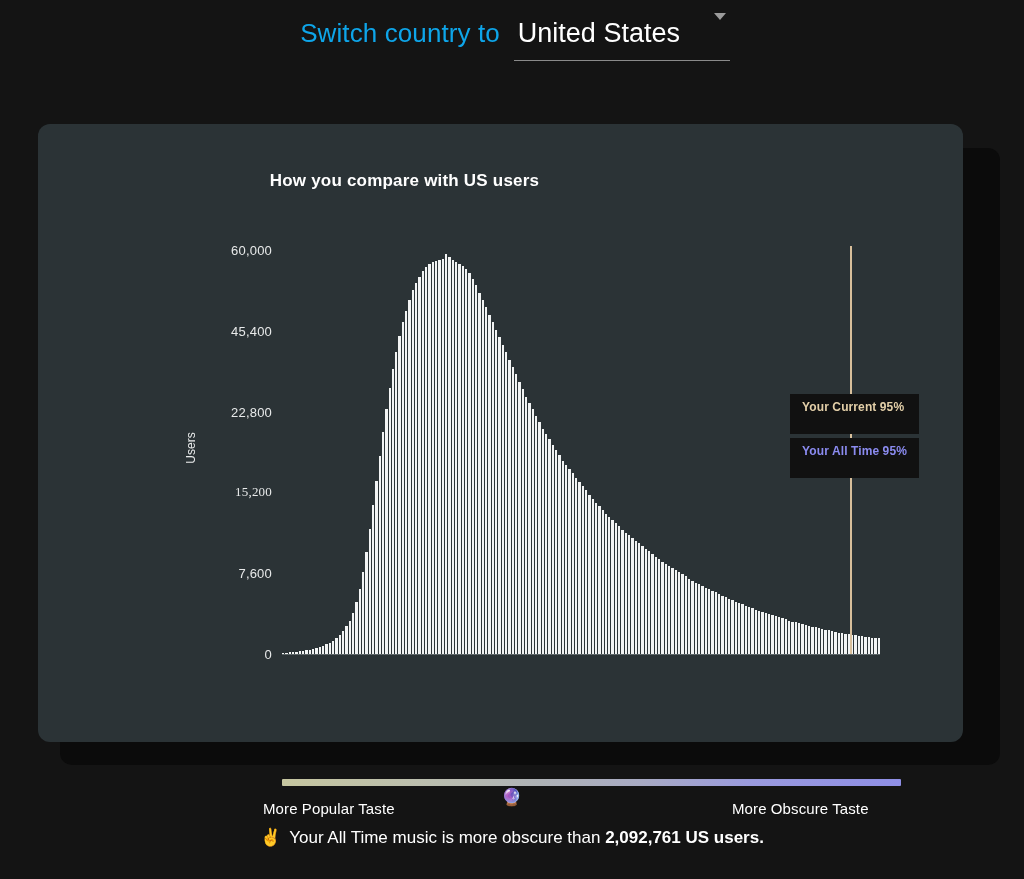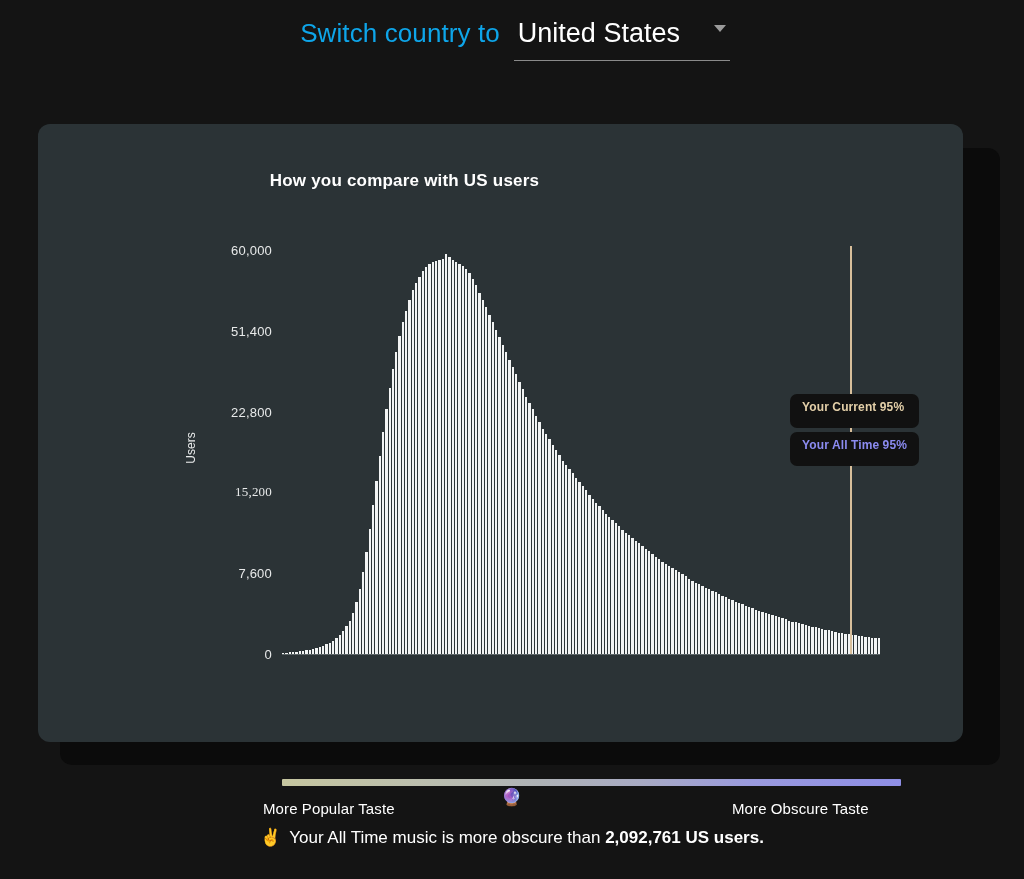"United States" .country-select { align-items: center -> flex-start }
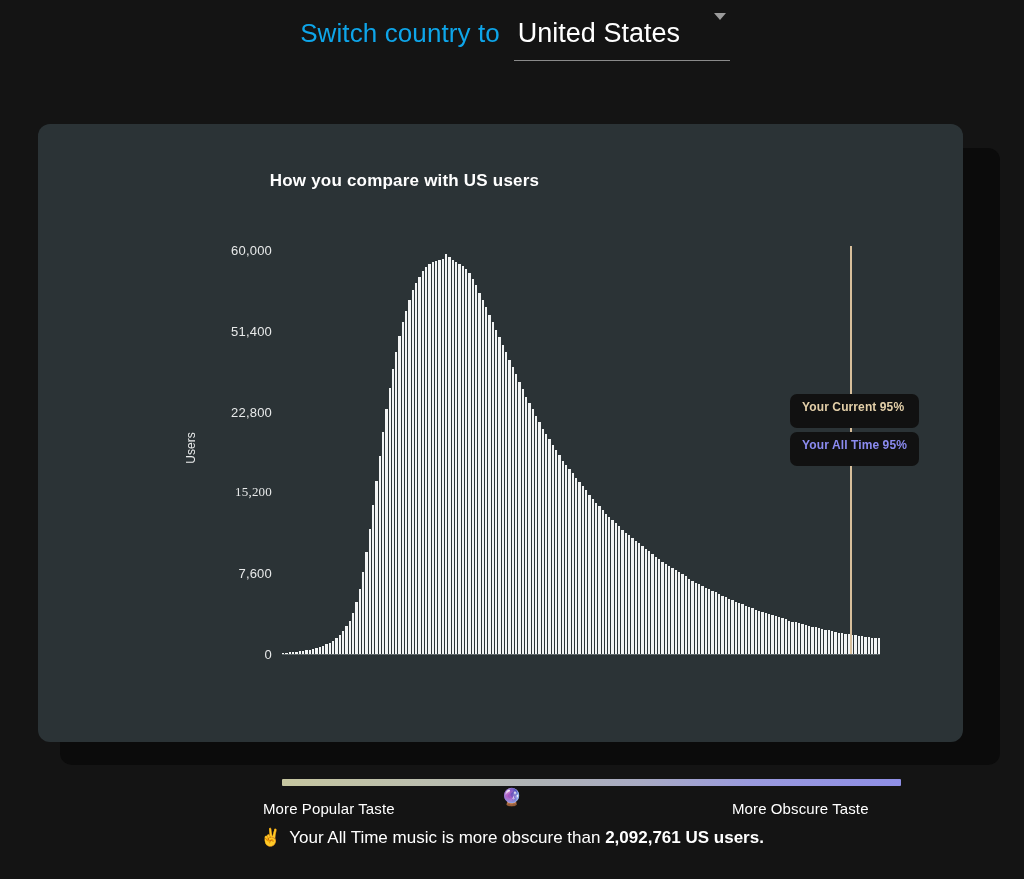"51,400" span.y-tick { text: 51,400 -> 45,400 }
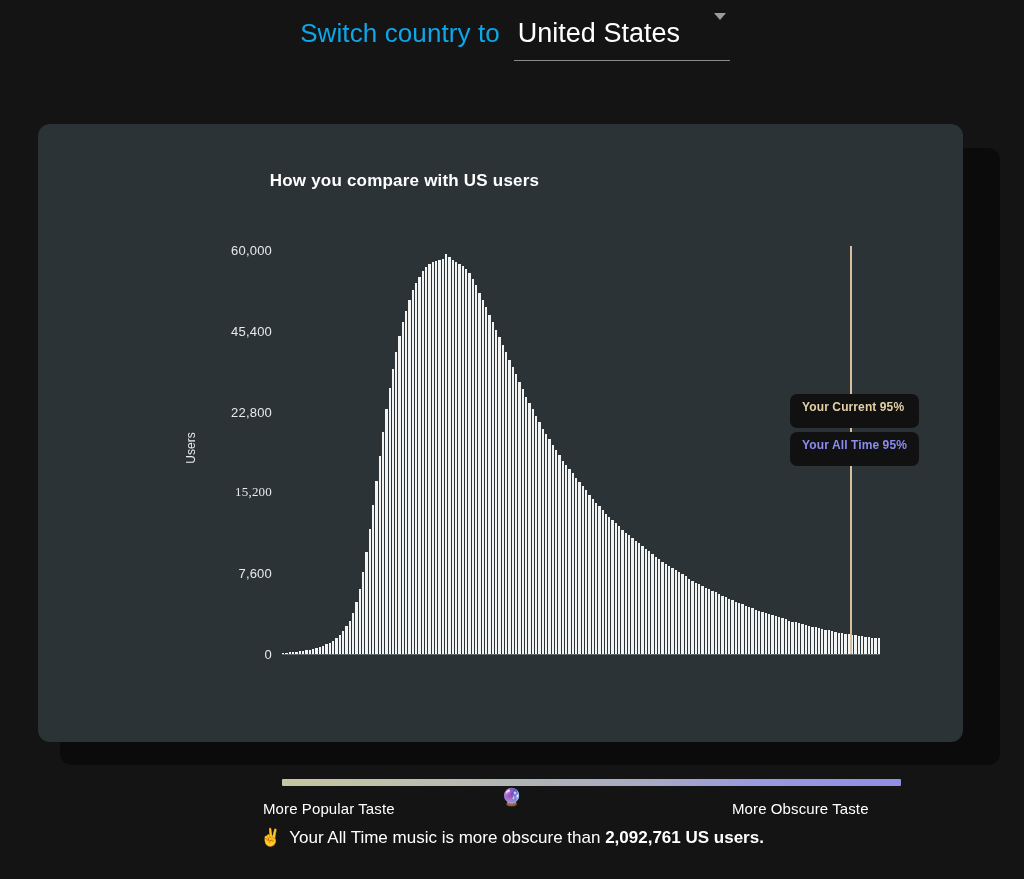"Your Current 95%" .badge { border-radius: 7px -> 0; padding: 6px 12px 14px 12px -> 6px 12px 20px 12px }
